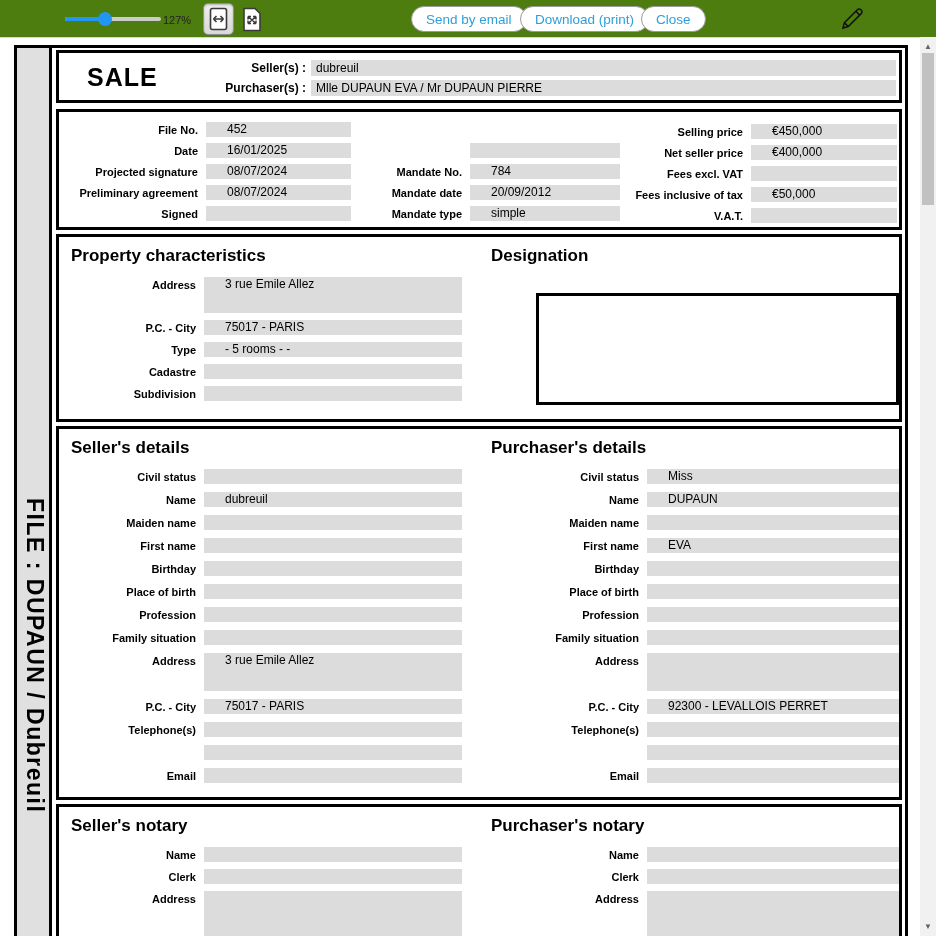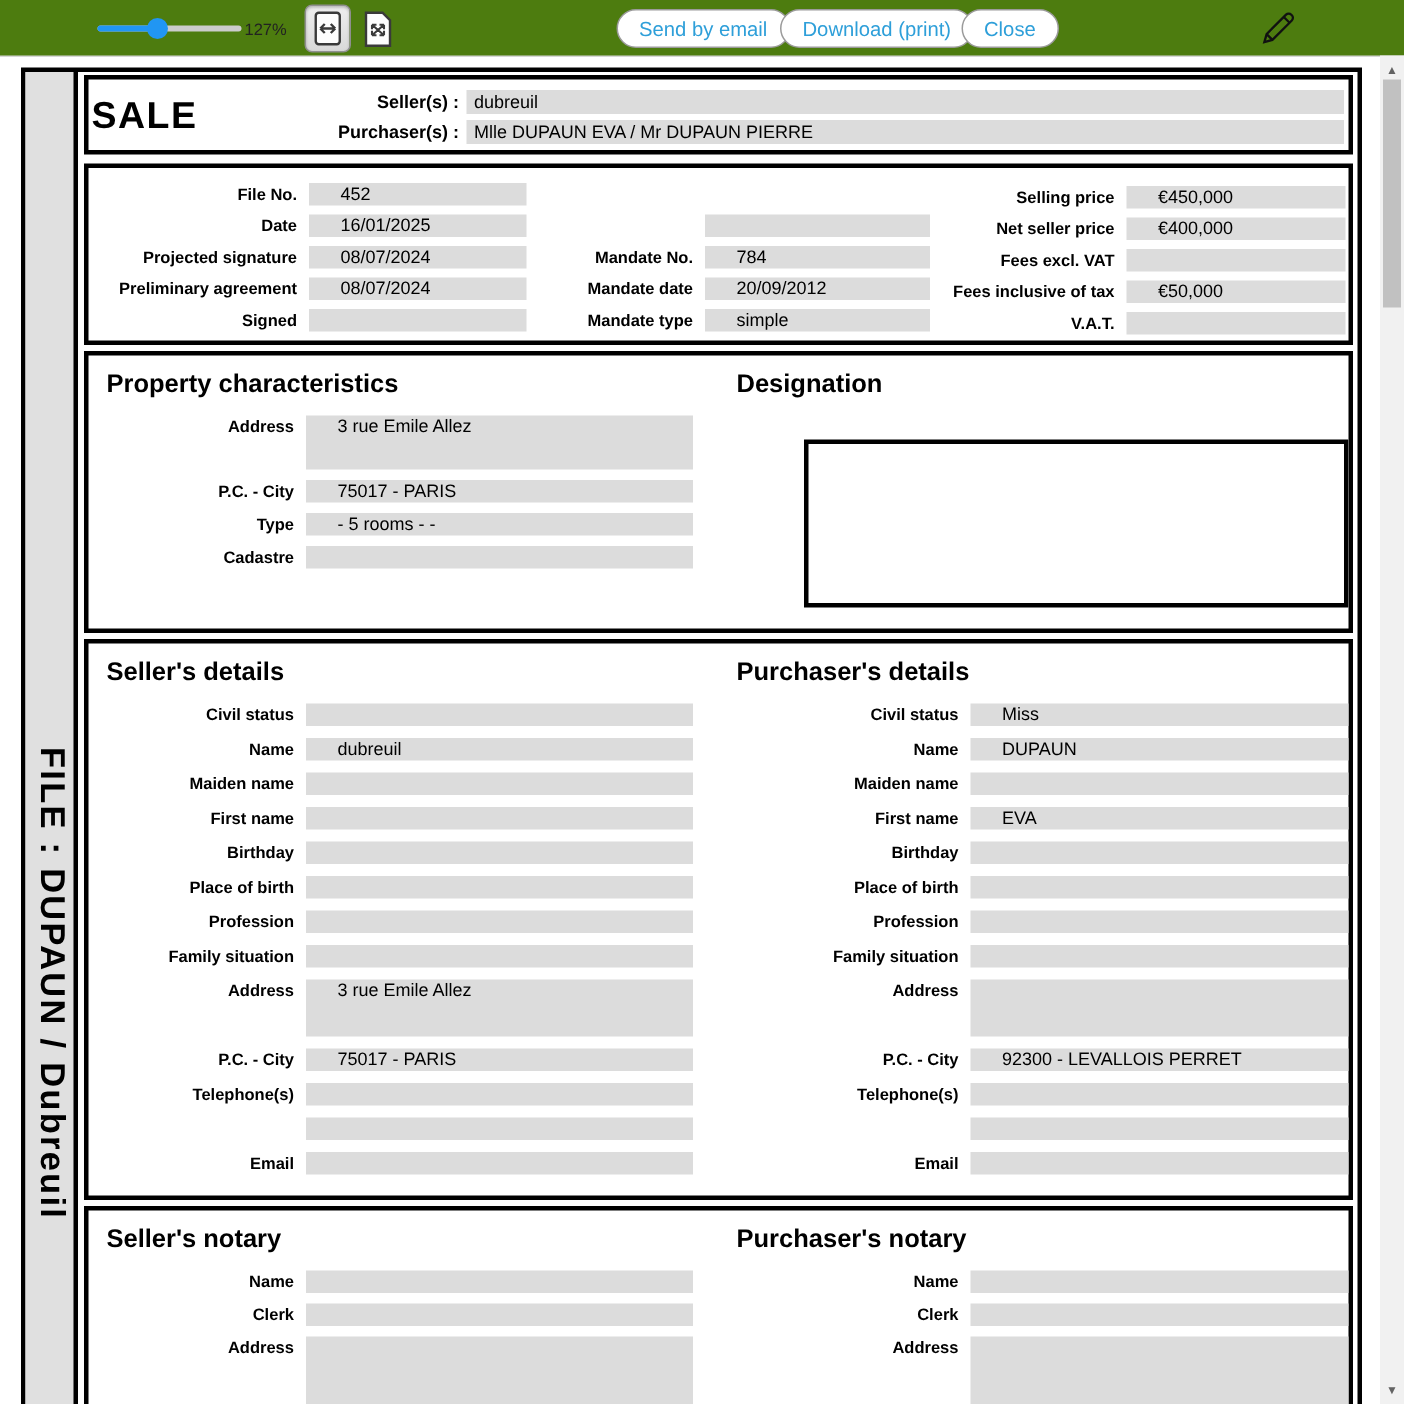"SALE" .sale-title { padding: 10px 0 0 2px -> 10px 0 0 28px }
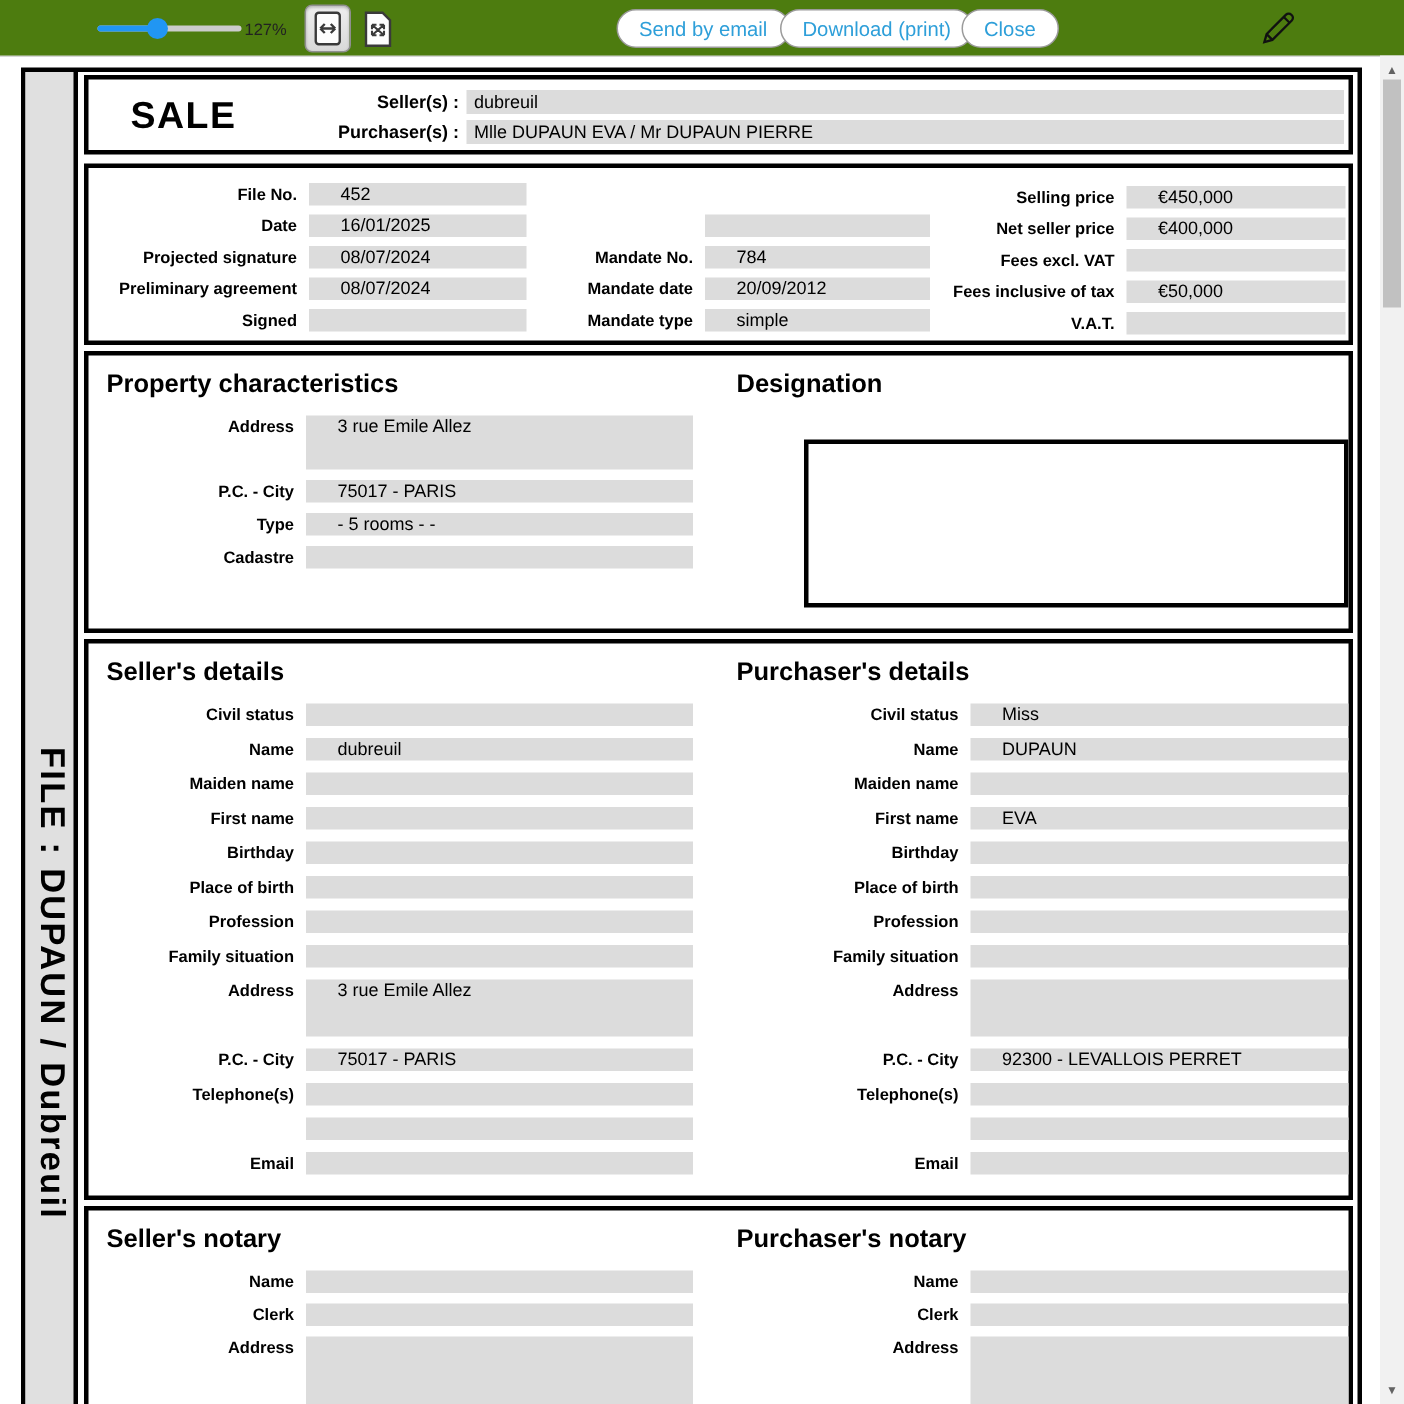"Subdivision" div.frow { html: none -> <div> <div>Subdivision</div> <div></div> </div> }
